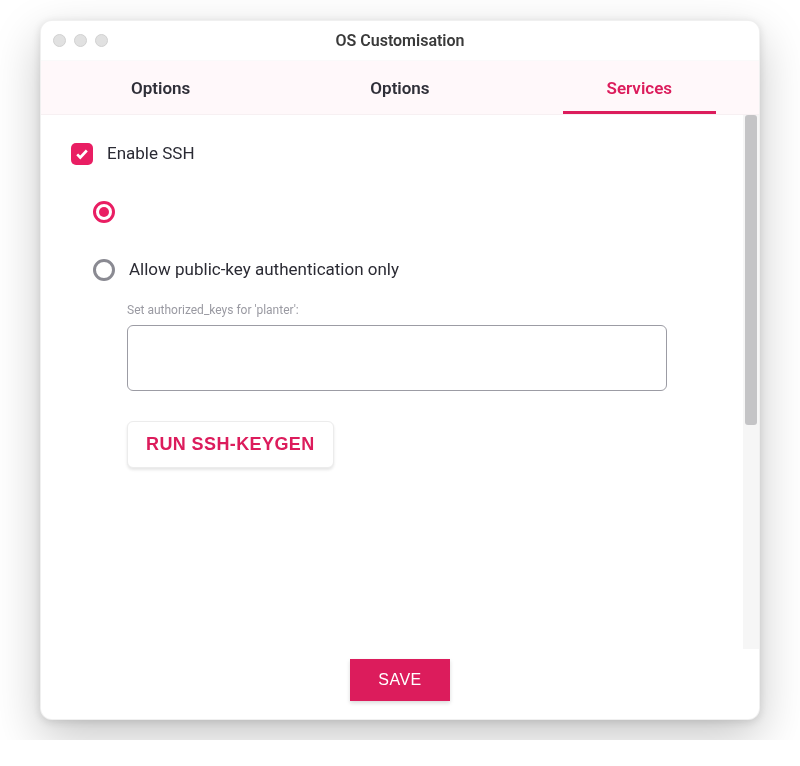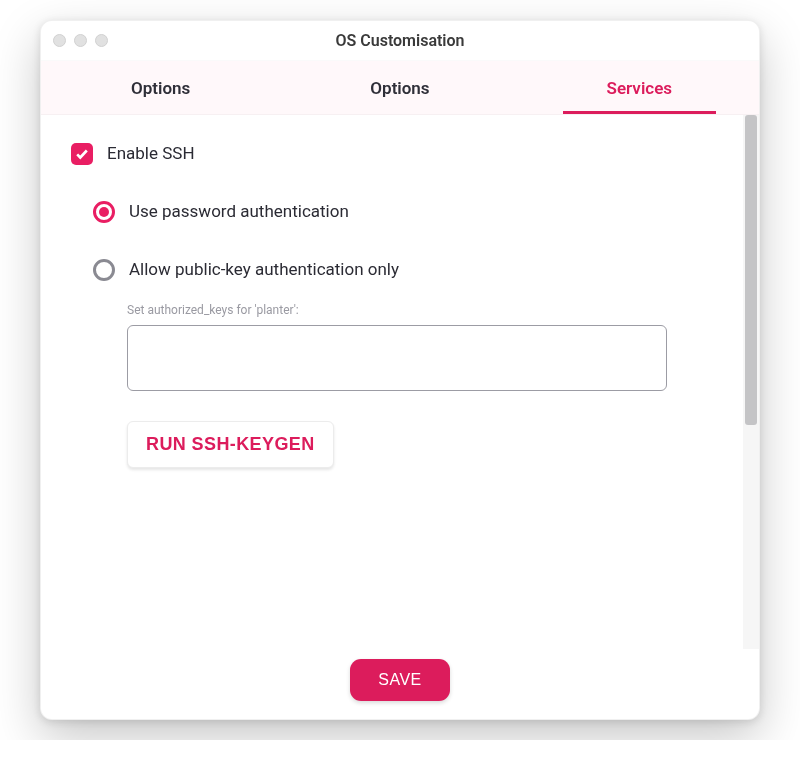"Use password authentication" div.opt-label { html: <div>Use password authentication</div> -> none }
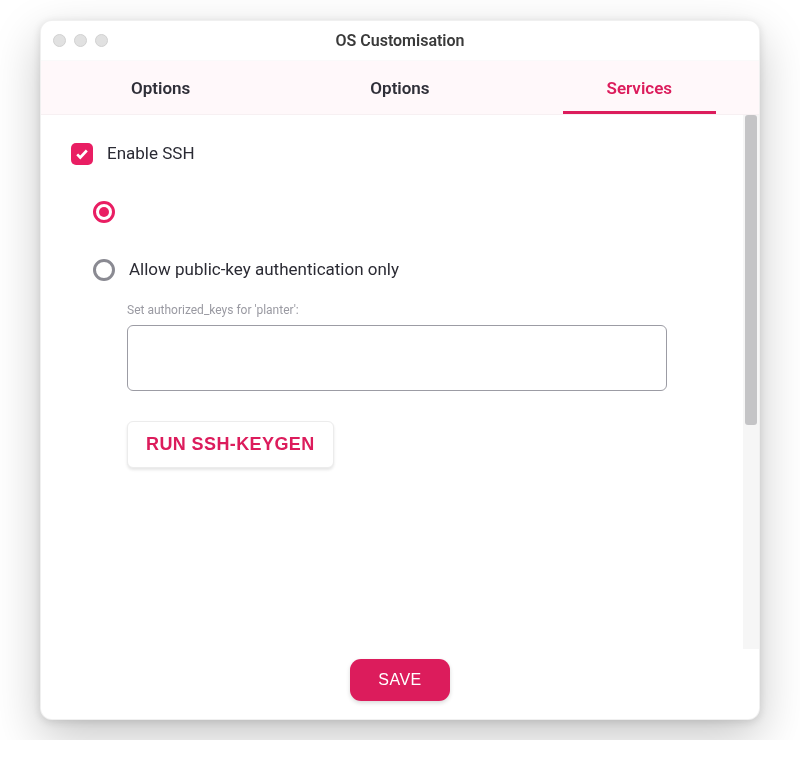"SAVE" .save-btn { border-radius: 11px -> 0 }
